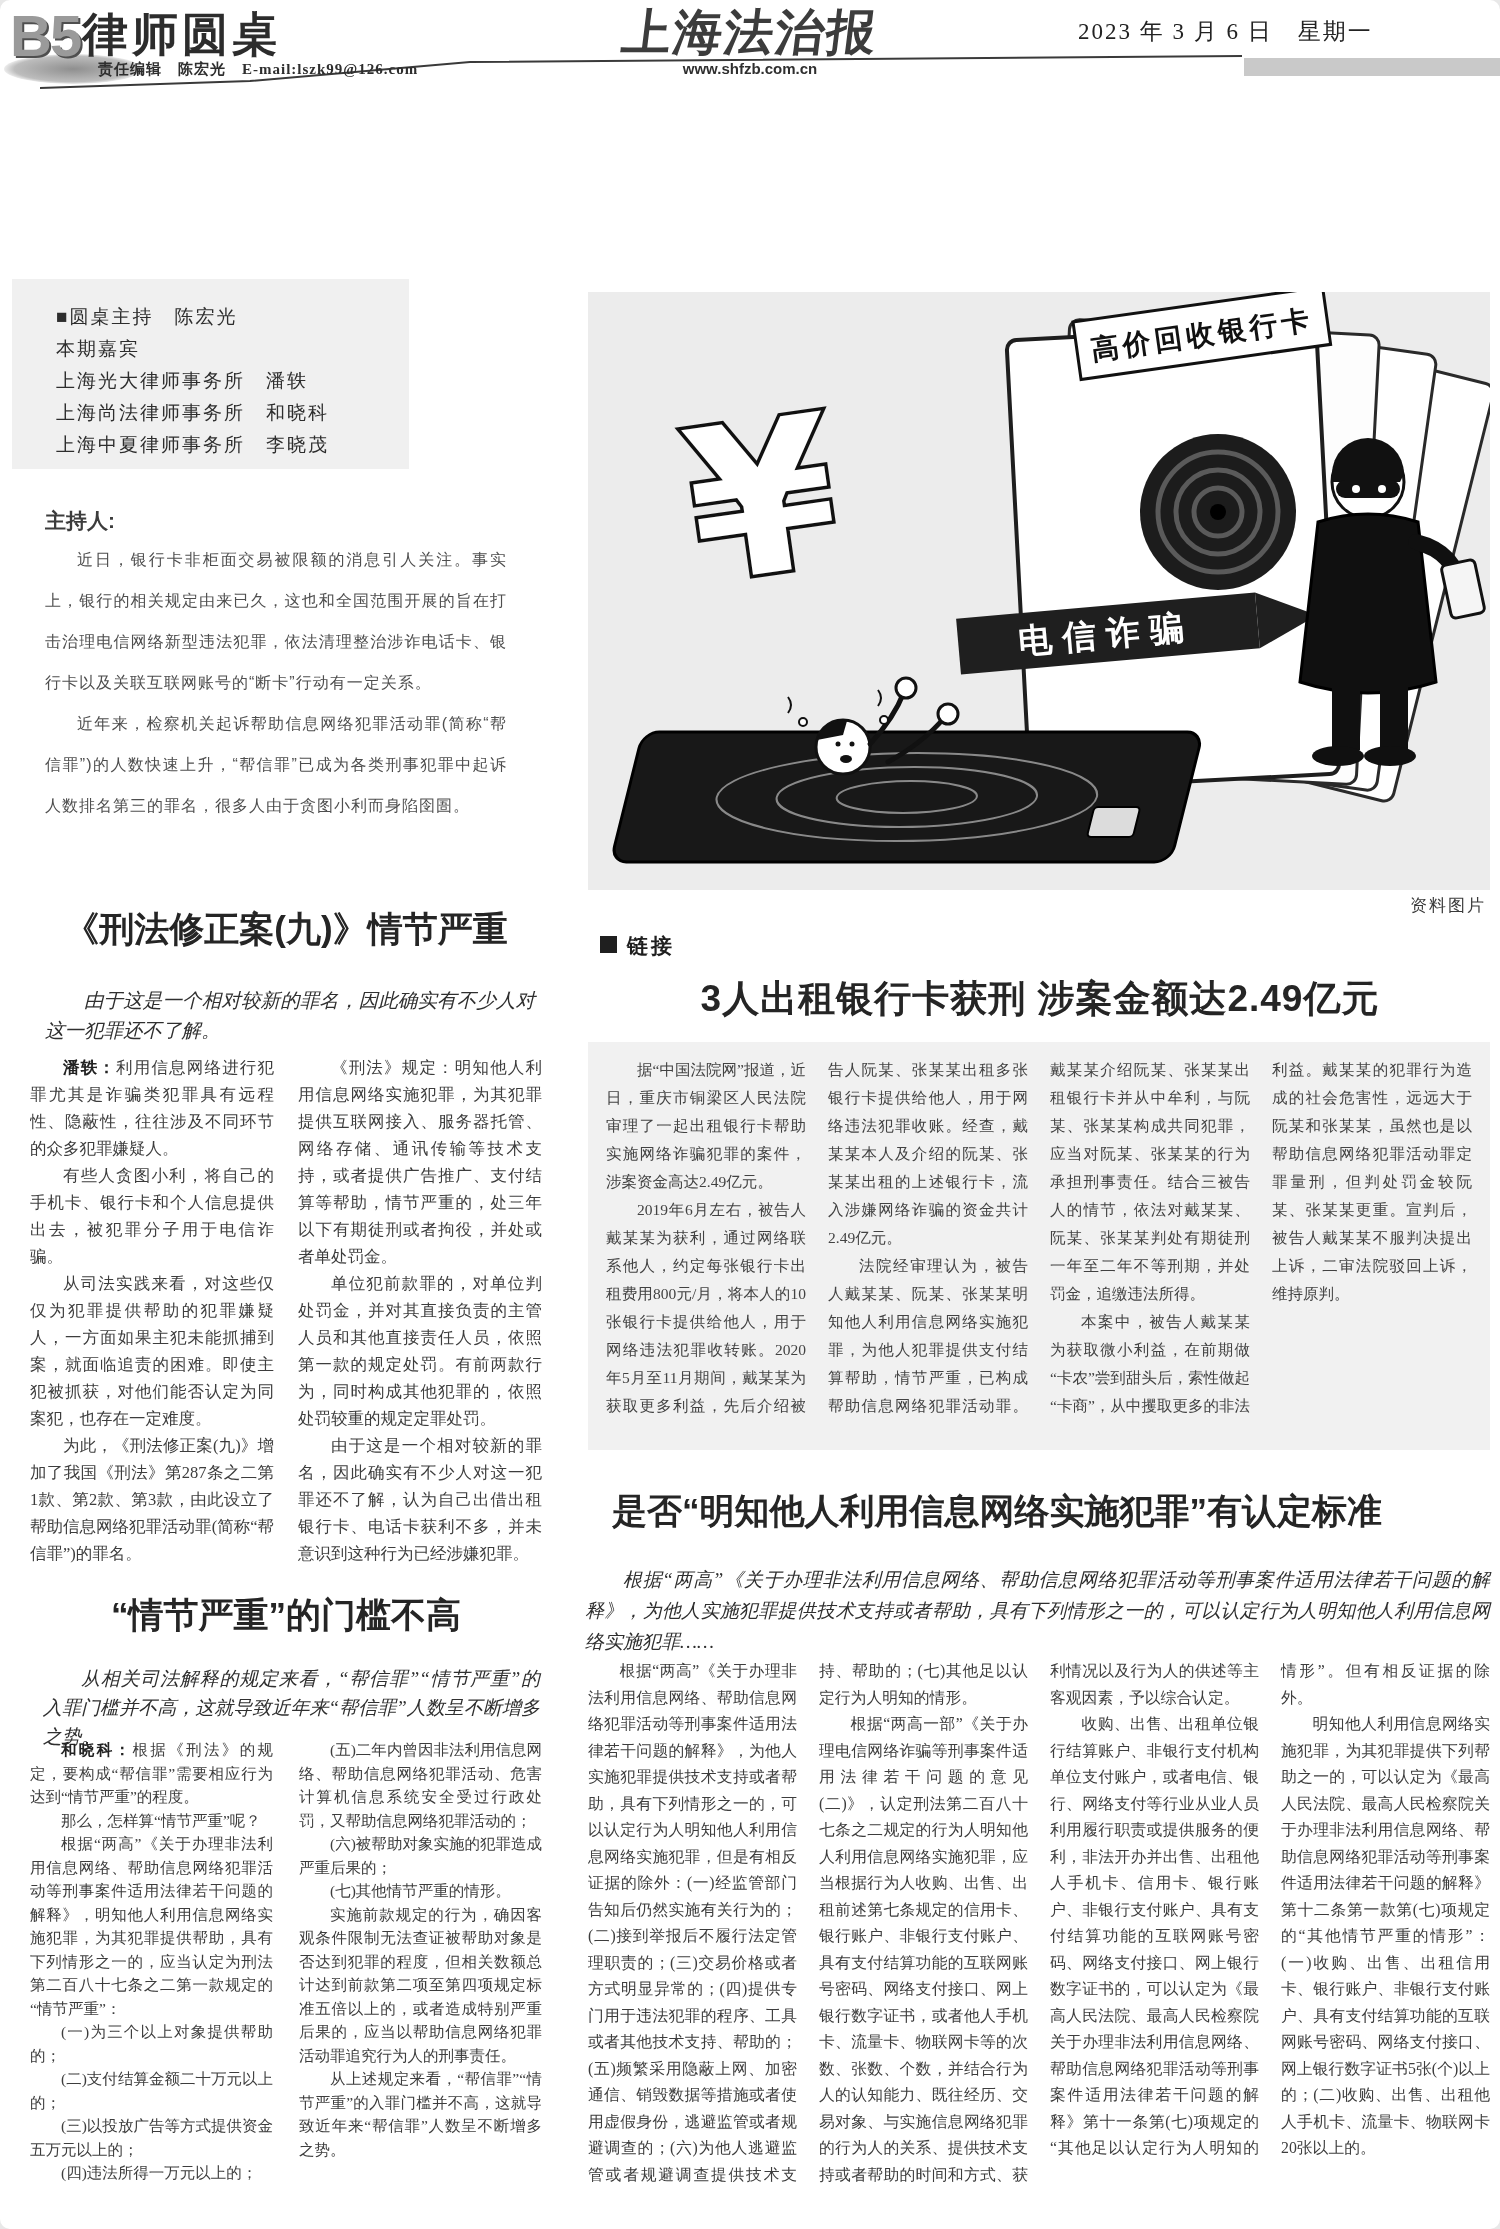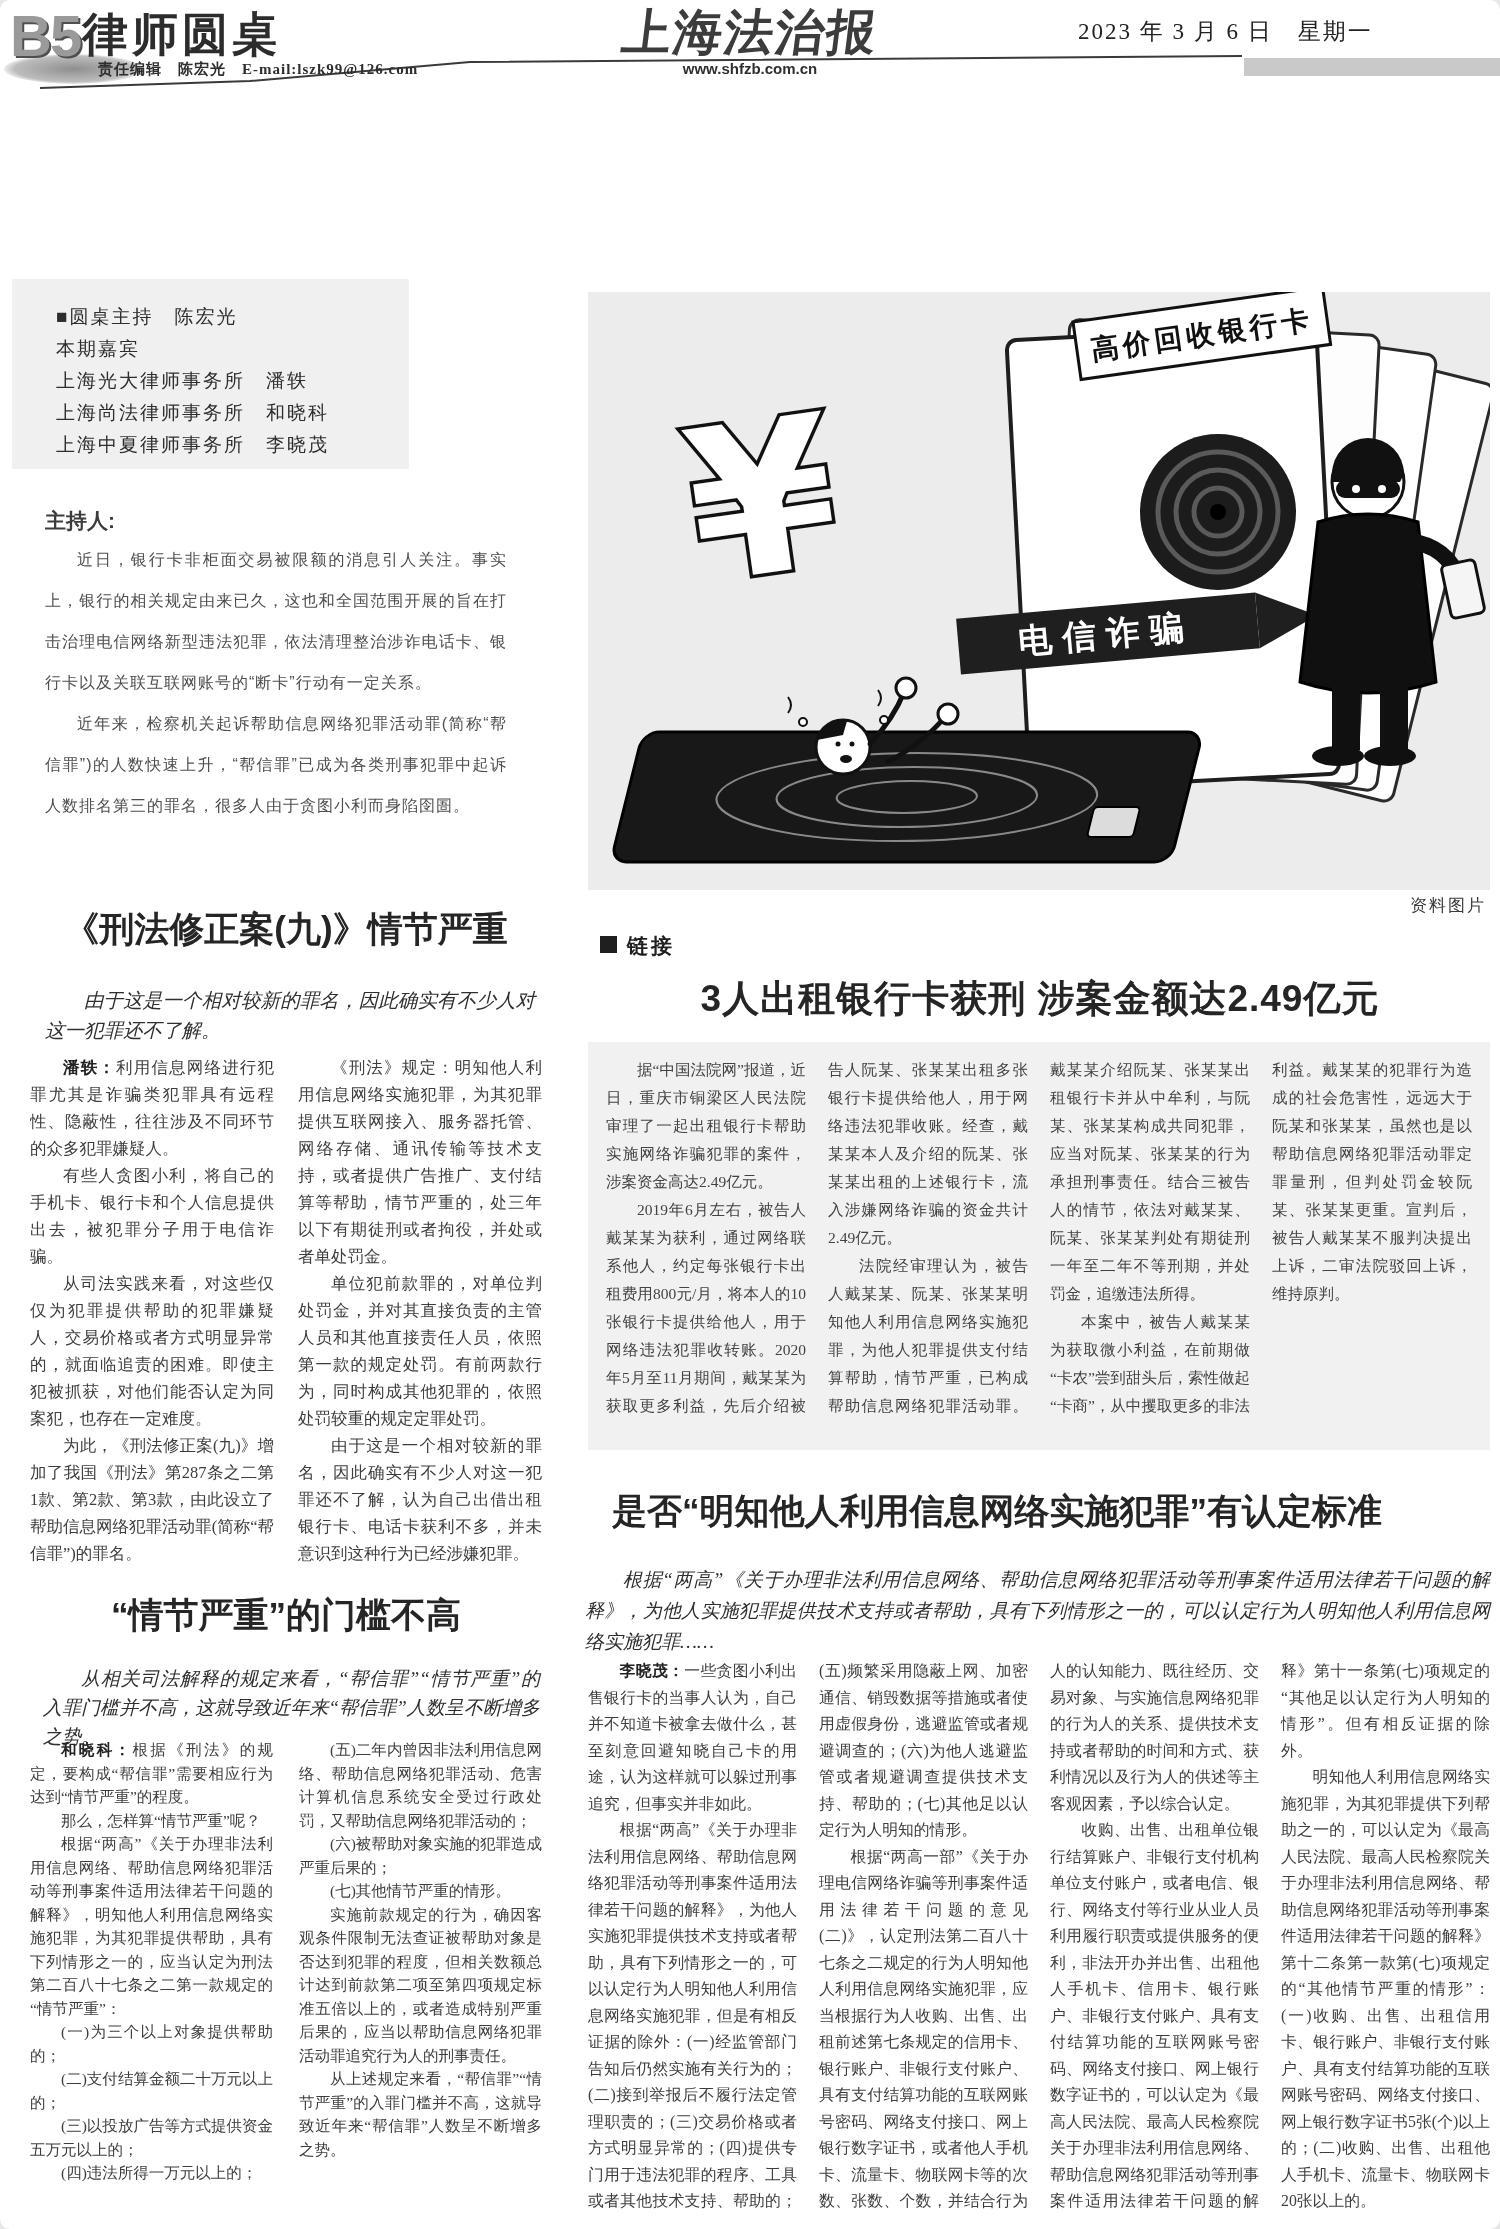"从司法实践来看，对这些仅仅为犯罪提供帮助的犯罪嫌疑人，交易价格或者方式明显异常的" p { text: 交易价格或者方式明显异常的 -> 一方面如果主犯未能抓捕到案 }
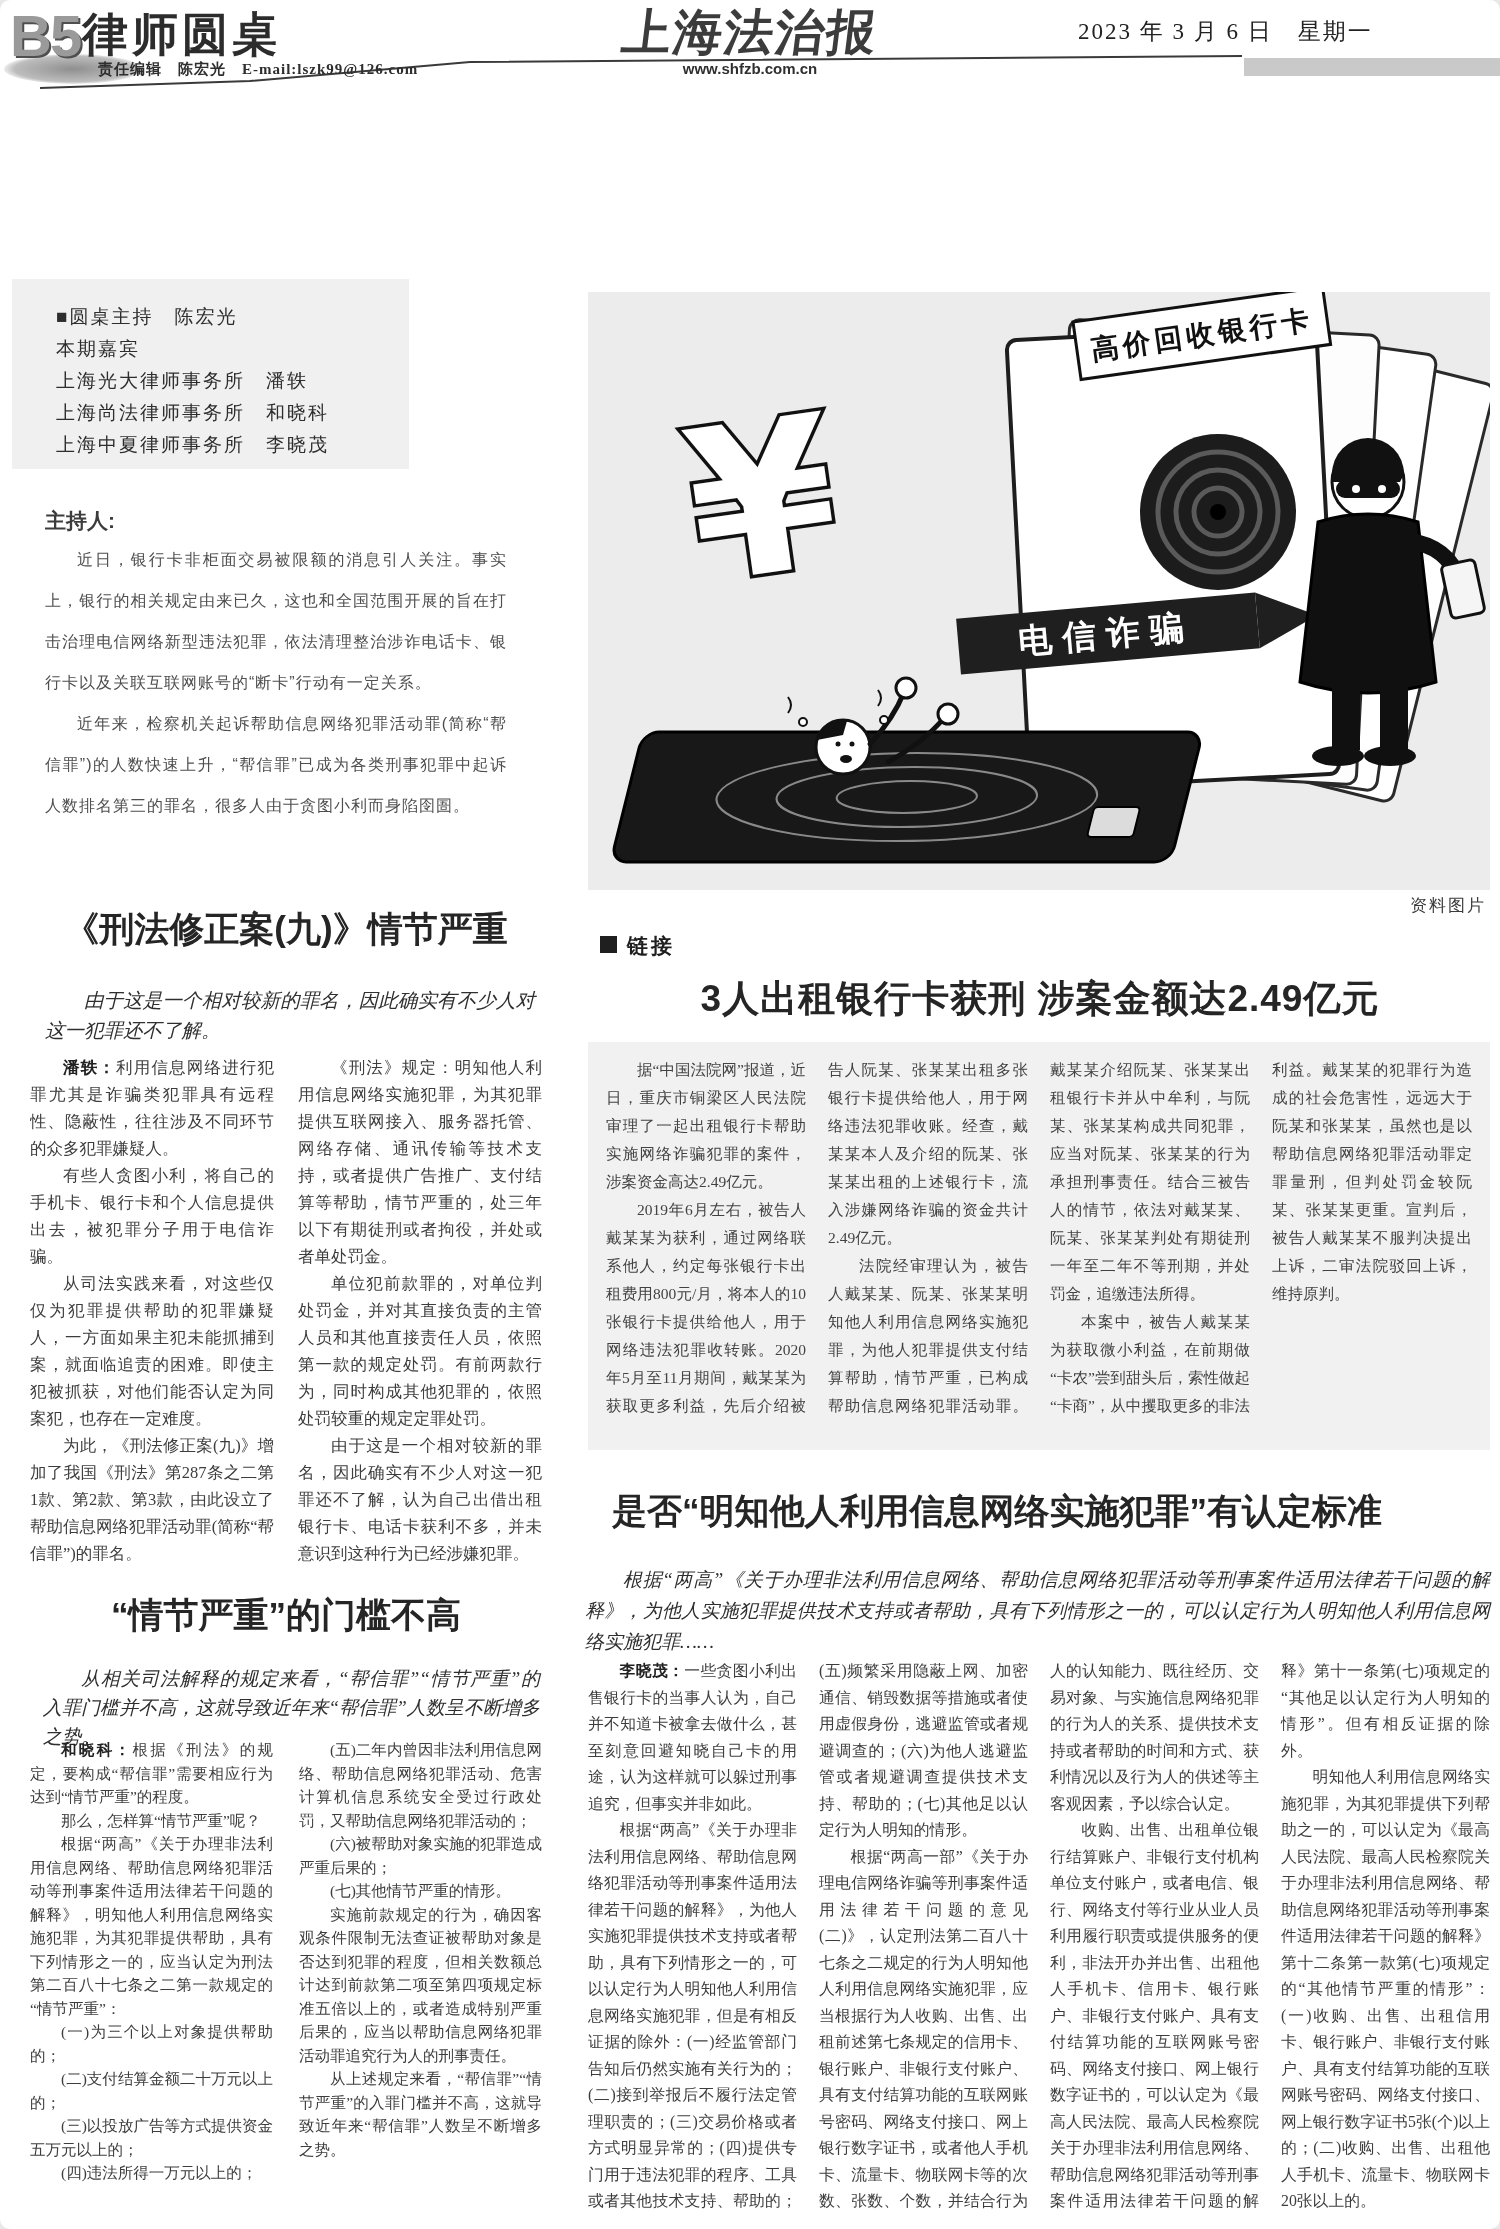"李晓茂：一些贪图小利出售银行卡的当事人认为，自己并不知道卡被拿去做什么，甚至刻意" p { html: <p><b>李晓茂：</b><span>一些贪图小利出售银行卡的当事人认为，自己并不知道卡被拿去做什么，甚至刻意回避知晓自己卡的用途，认为这样就可以躲过刑事追究，但事实并非如此。</span></p> -> none }
